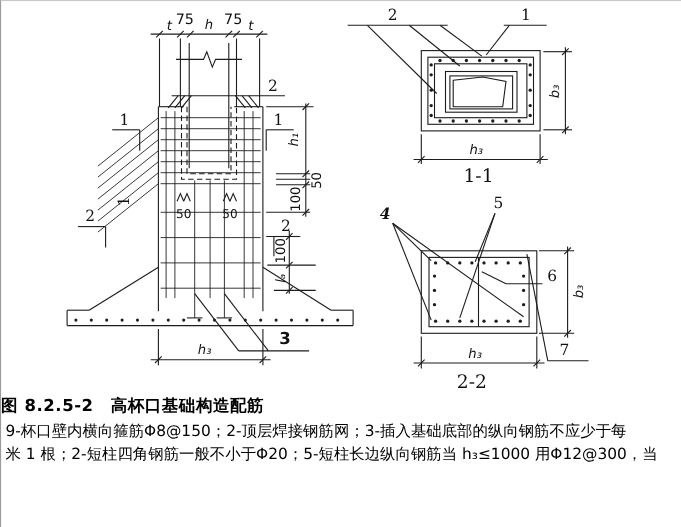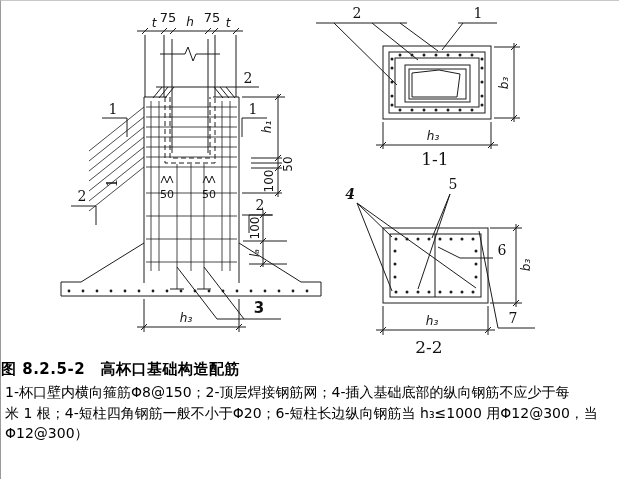"1-杯口壁内横向箍筋Φ8@150；2-顶层焊接钢筋网；4-插入基础底部的纵向钢筋" div.note-line { text: 1-杯口壁内横向箍筋Φ8@150；2-顶层焊接钢筋网；4- -> 9-杯口壁内横向箍筋Φ8@150；2-顶层焊接钢筋网；3- }
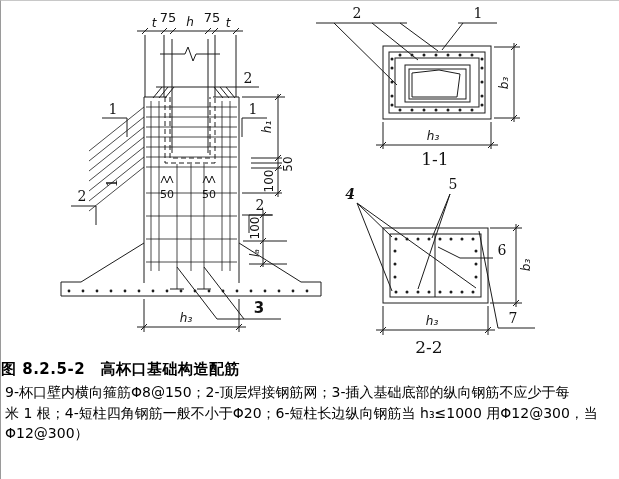"米 1 根；4-短柱四角钢筋一般不小于Φ20；6-短柱长边纵向钢筋当" div.note-line { text: 4-短柱四角钢筋一般不小于Φ20；6- -> 2-短柱四角钢筋一般不小于Φ20；5- }
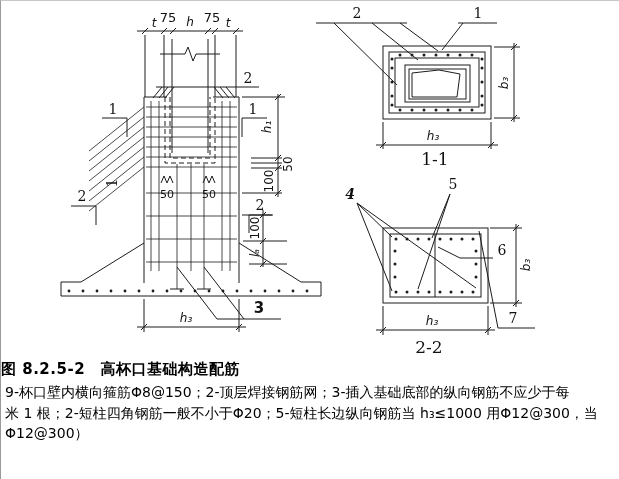"Φ12@300）" div.note-line { html: <div>Φ12@300）</div> -> none }
